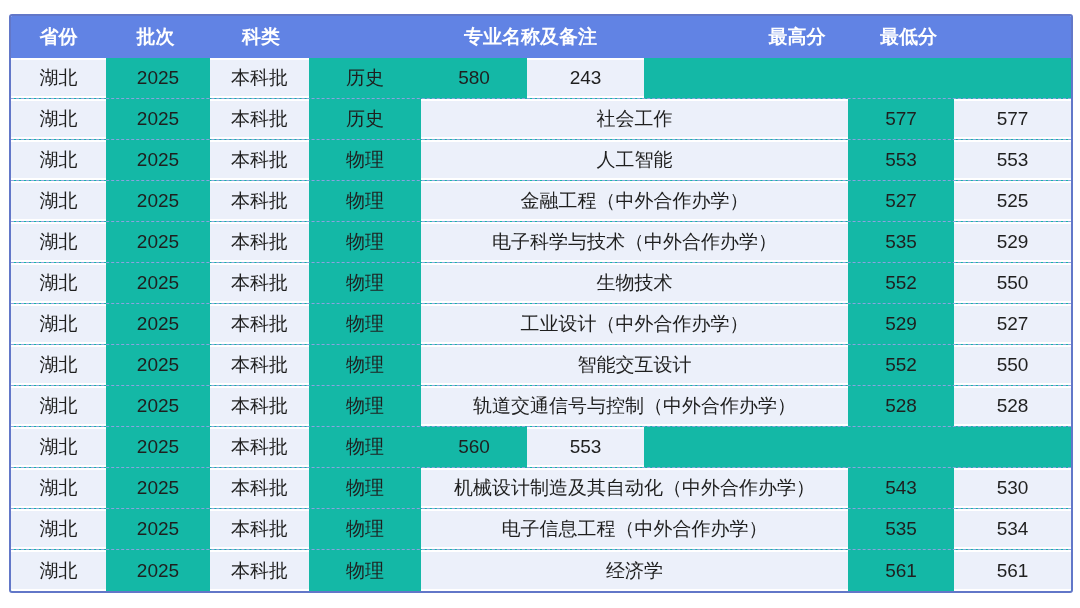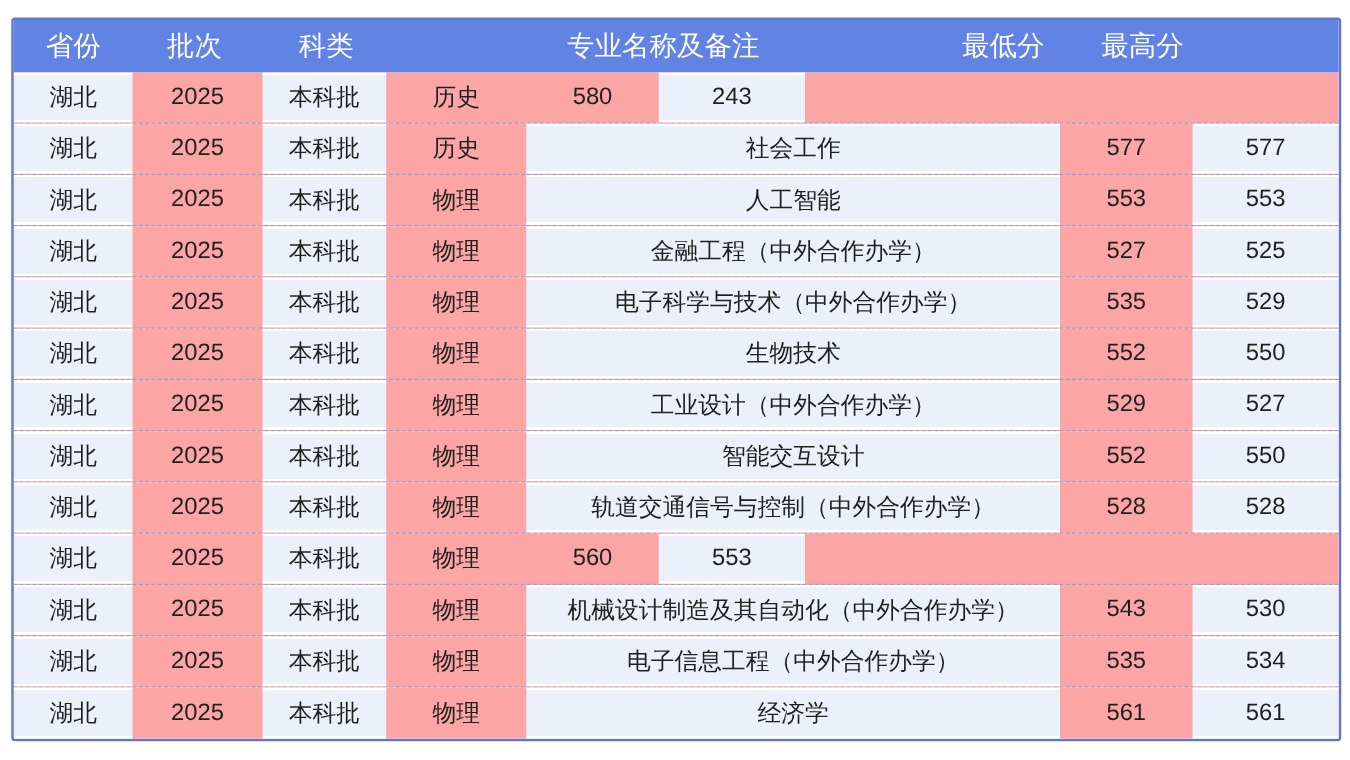"省份" .header-row .cell { font-size: 22px -> 19px; font-weight: 400 -> 700 }
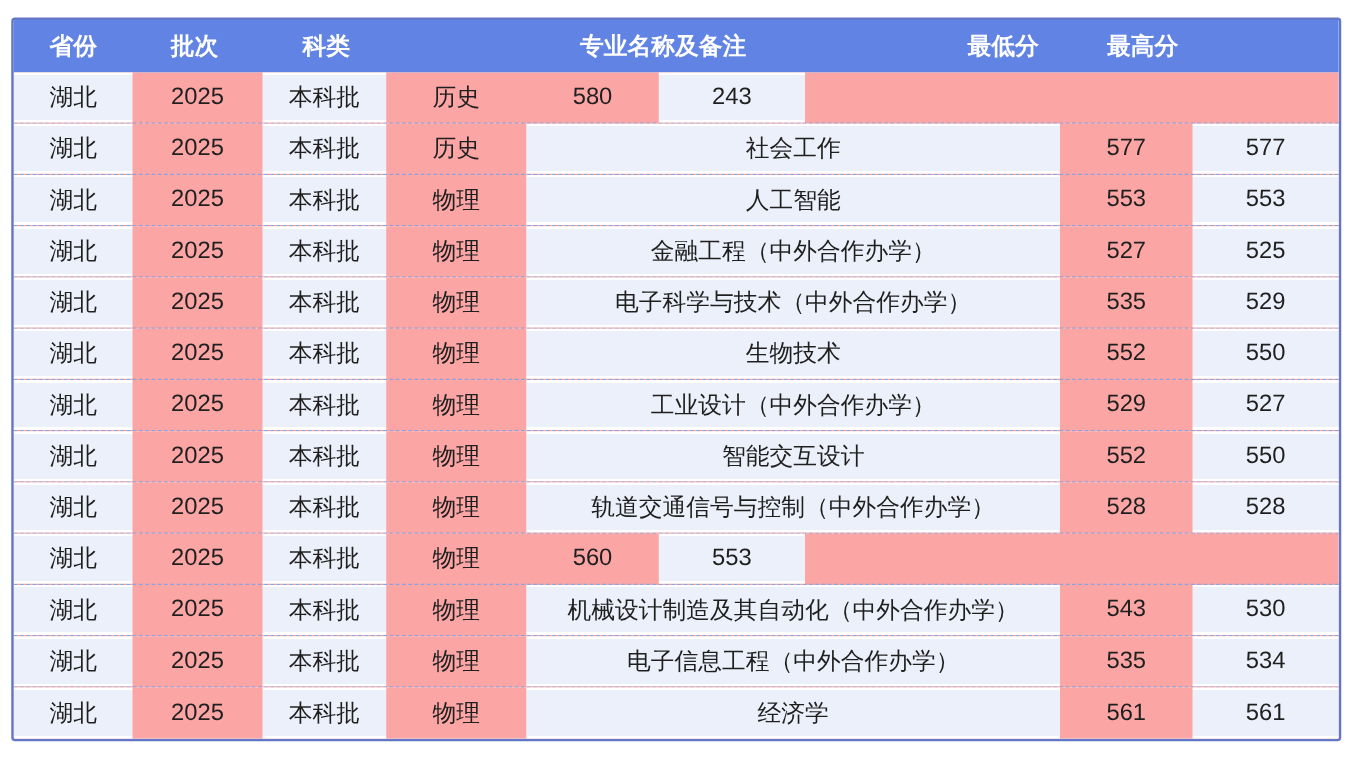"最低分" div.cell { order: before "最高分" -> after "最高分" }
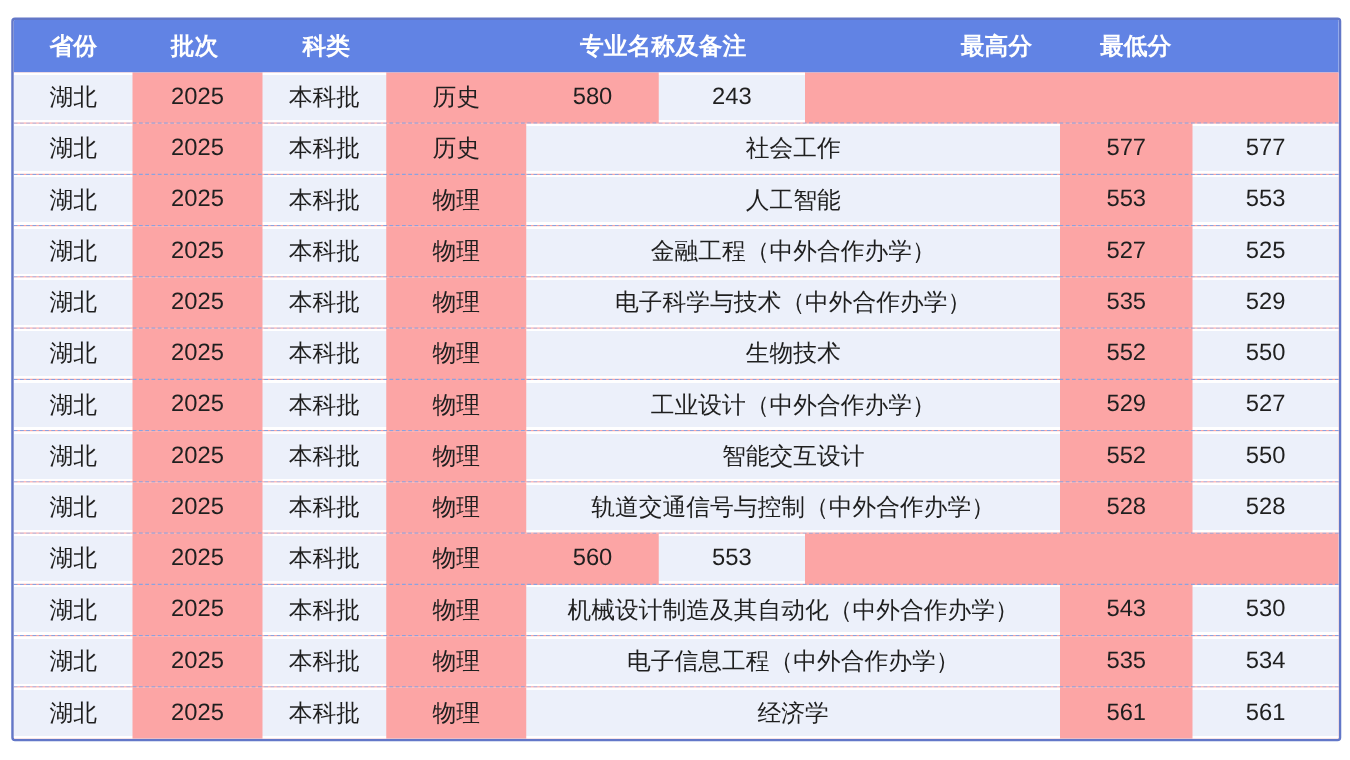"湖北" .row { background: #fca5a5 -> #14b8a6 }
